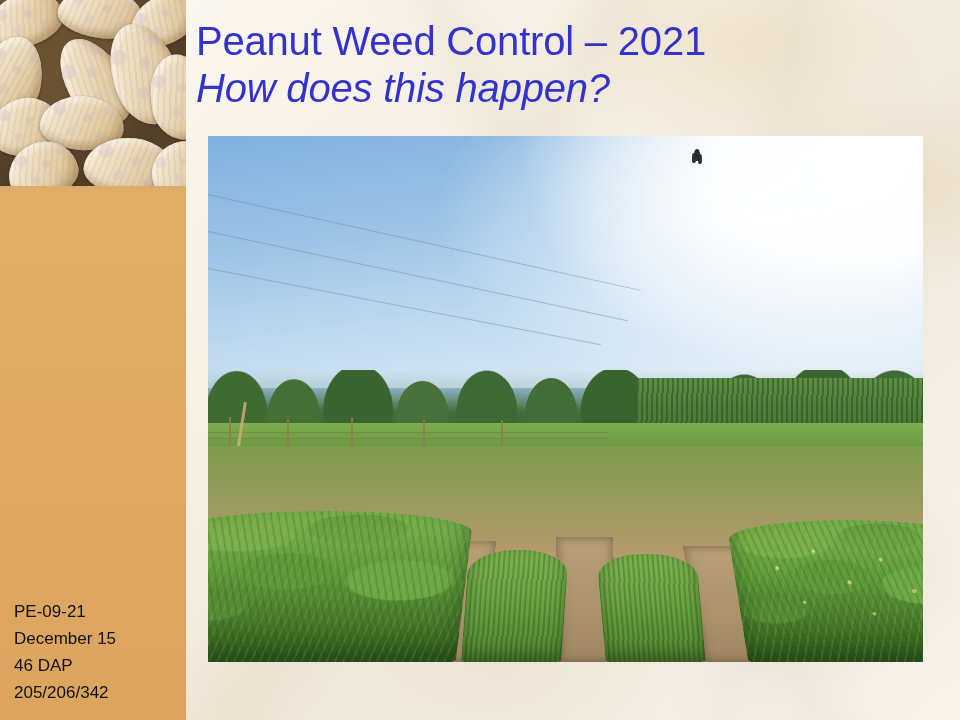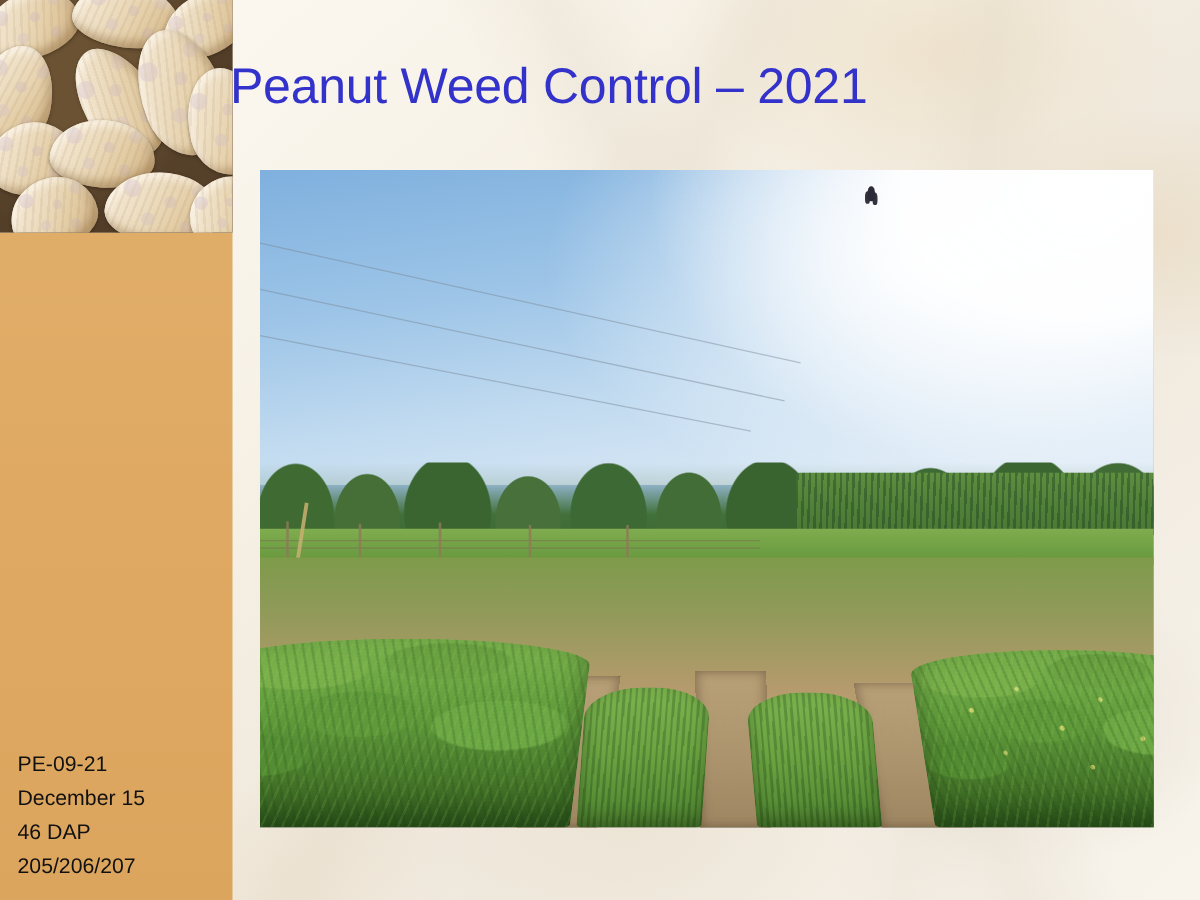"Peanut Weed Control – 2021" .title-block { left: 184px -> 196px; margin-top: 28px -> none }
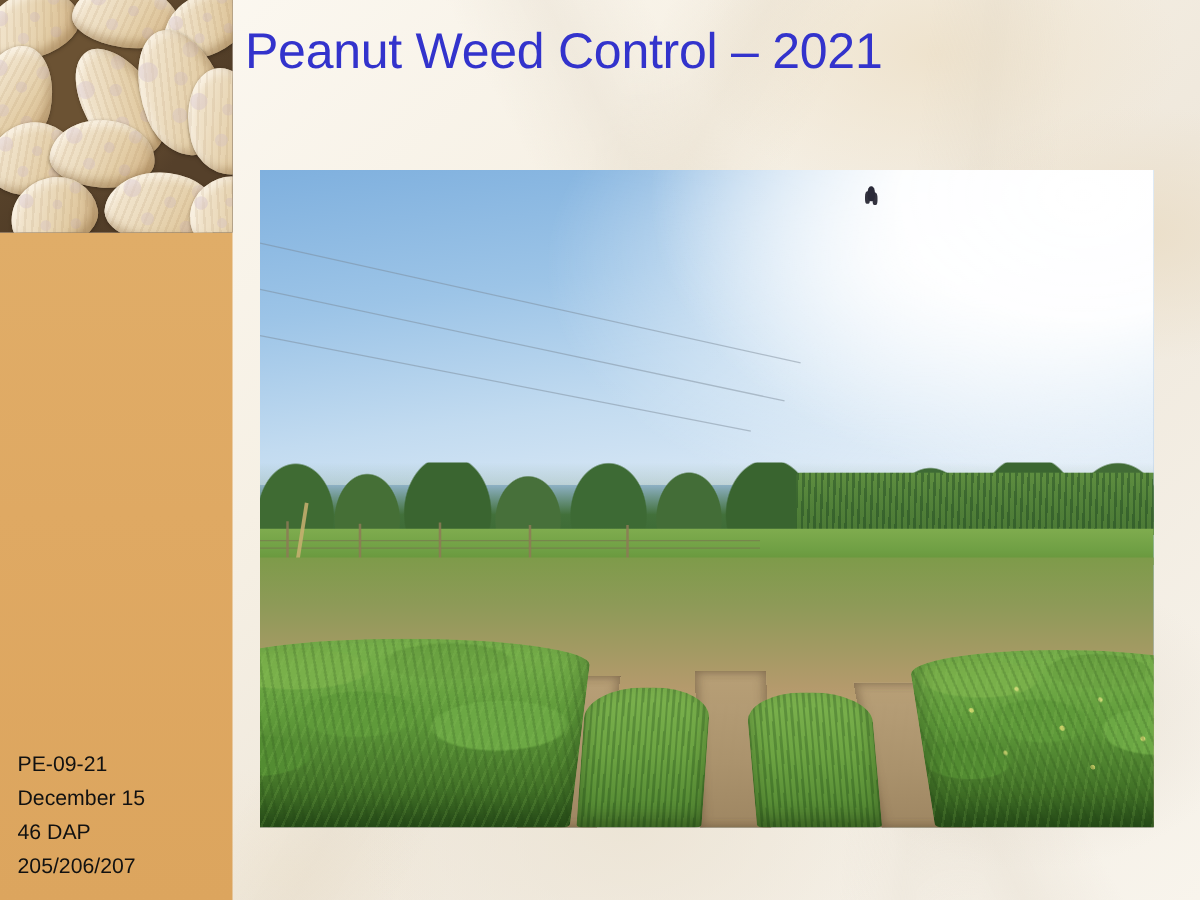"How does this happen?" div.title-line { html: none -> <div>How does this happen?</div> }
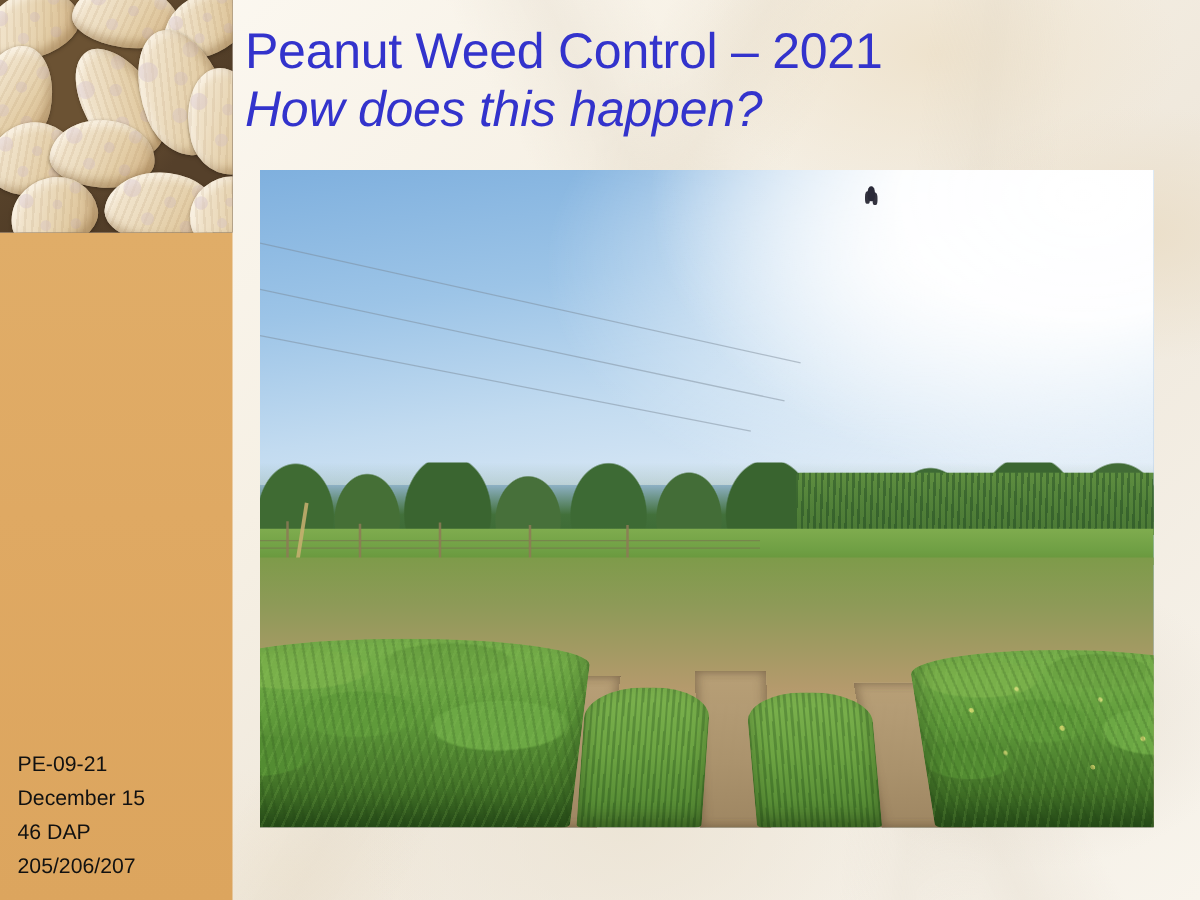"205/206/207" div { text: 205/206/207 -> 205/206/342 }
